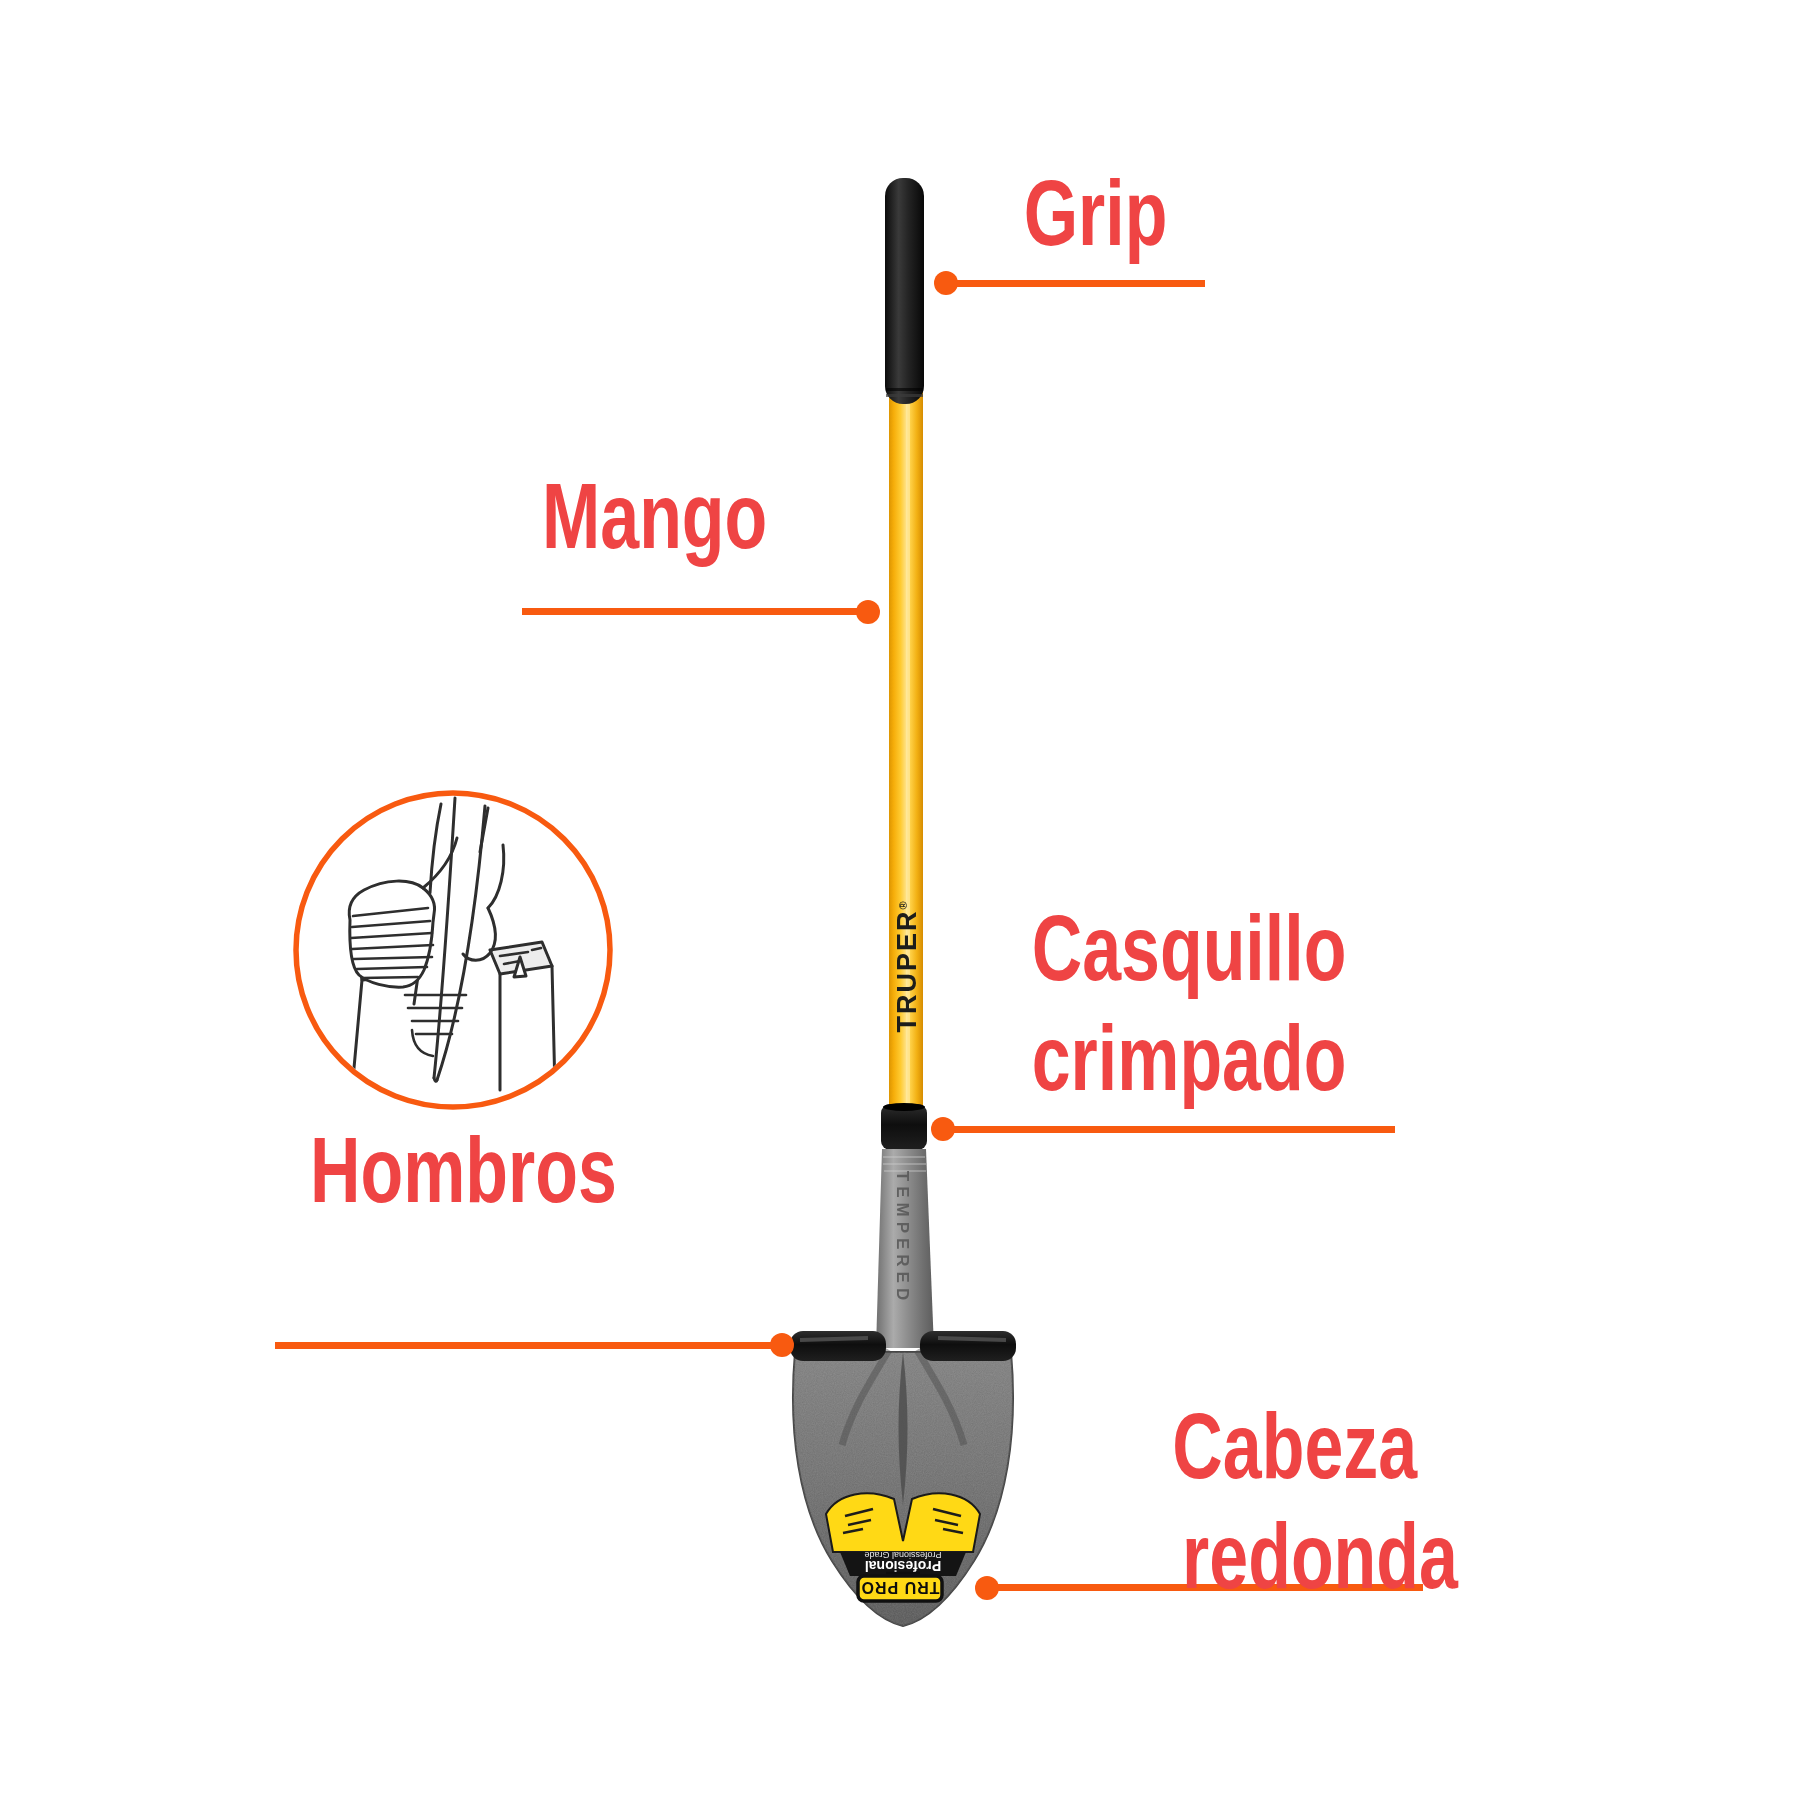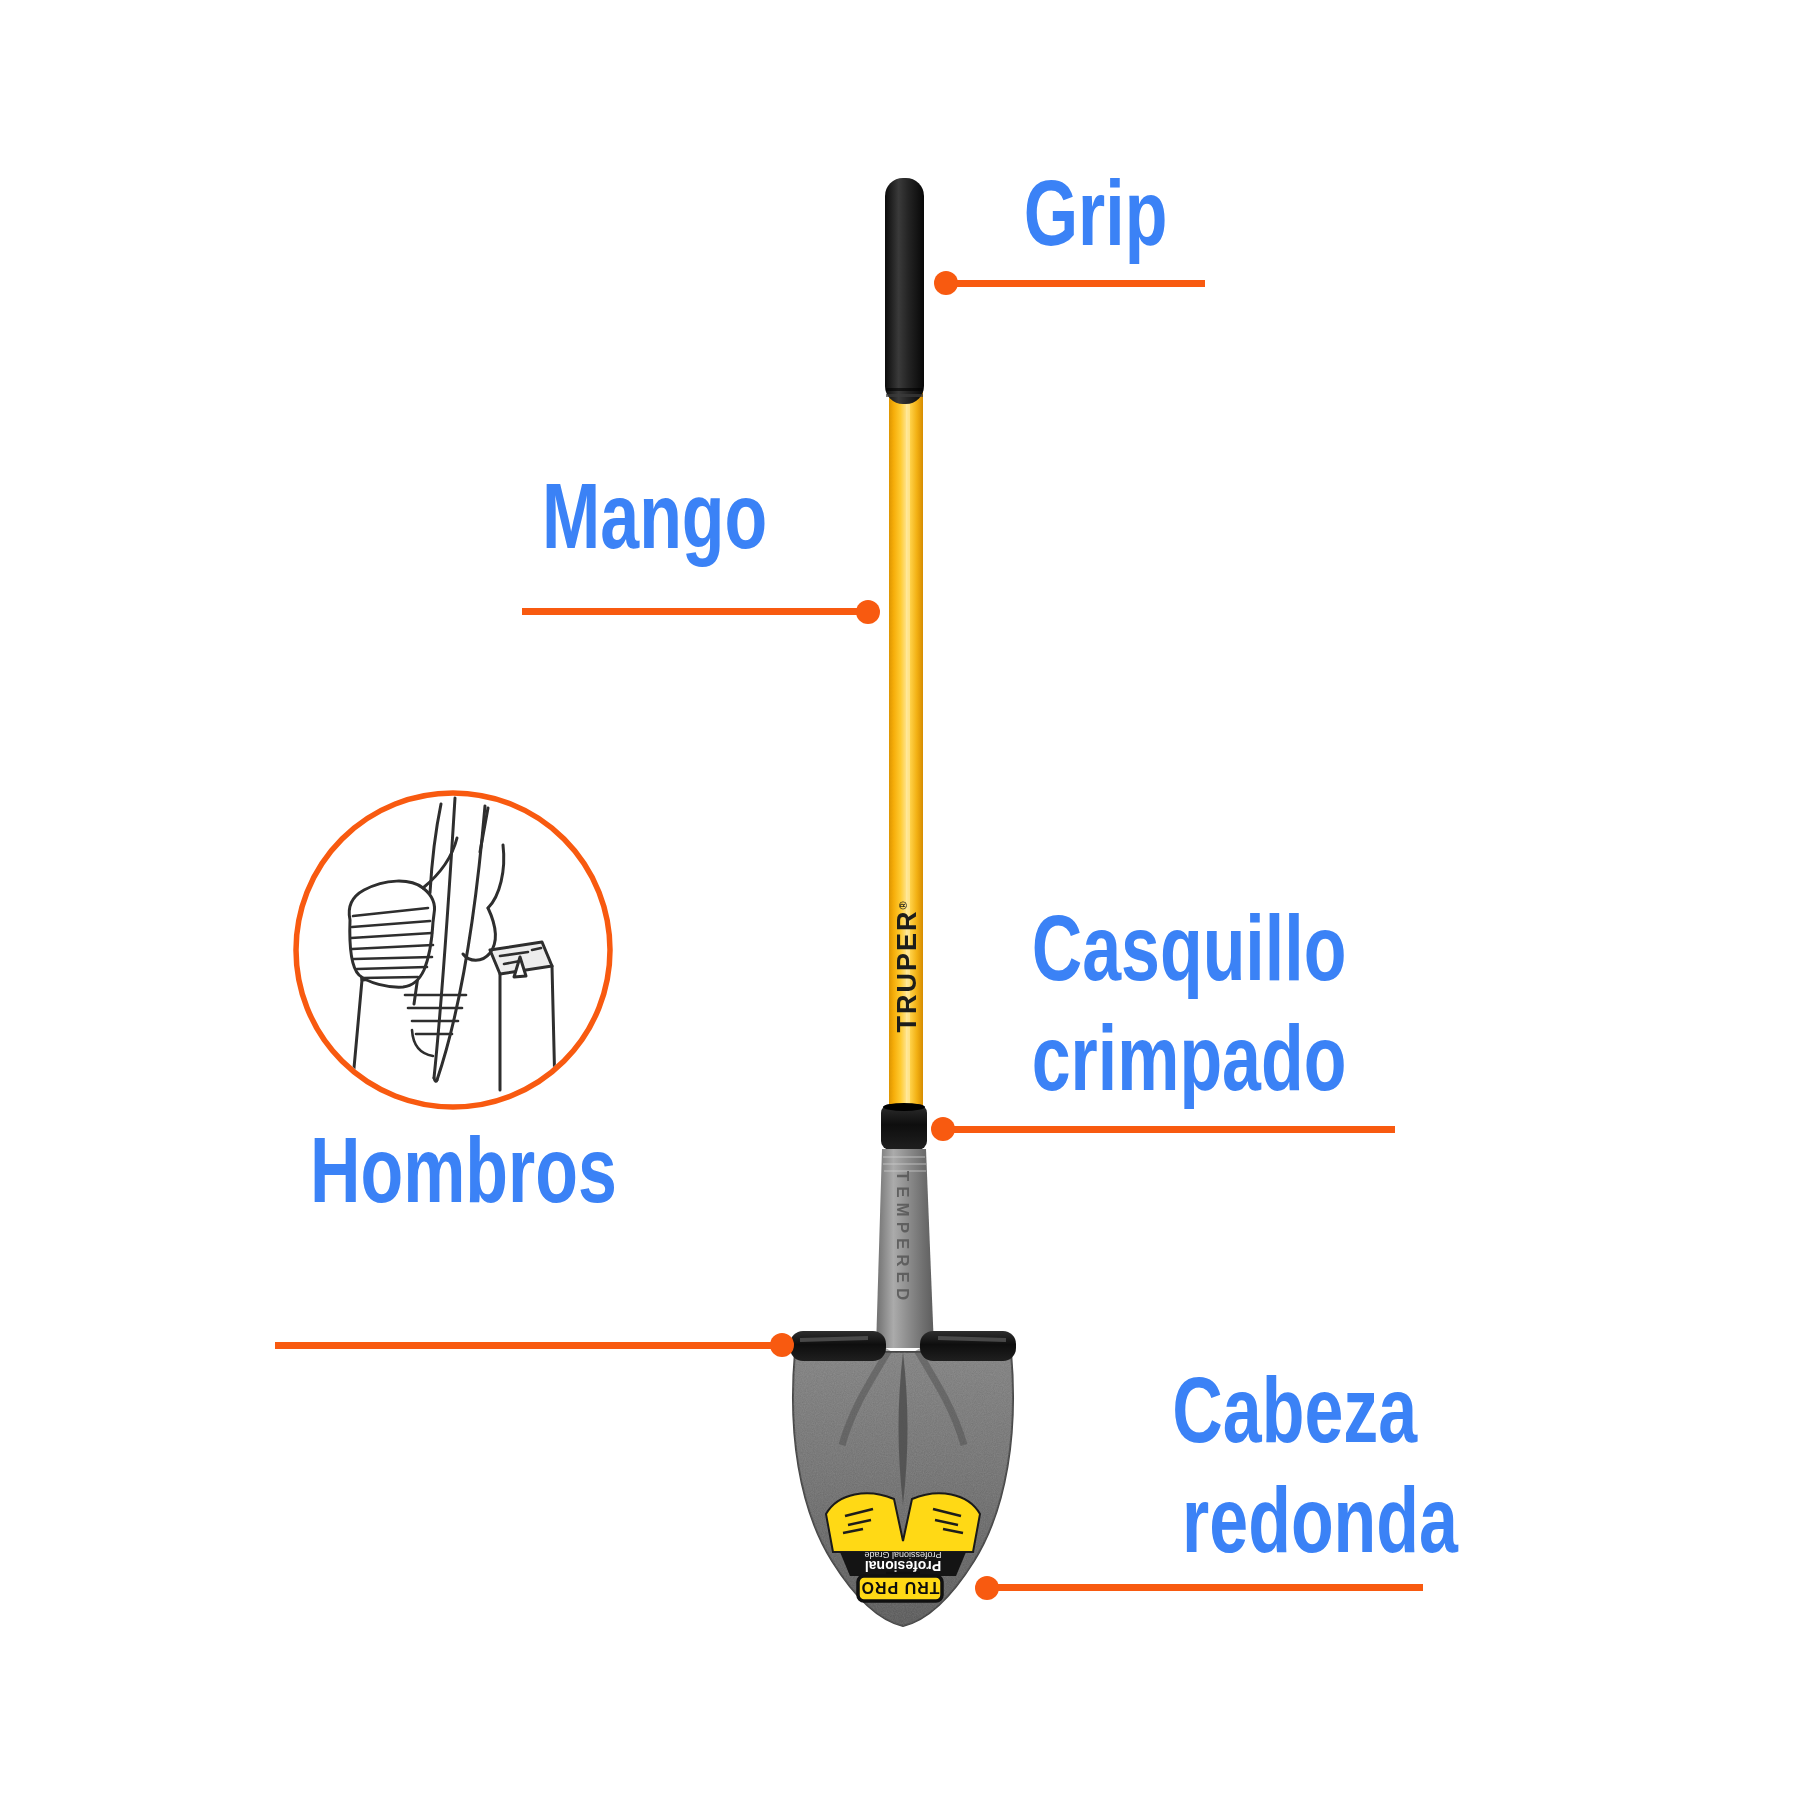"Grip" .lbl { color: #3b82f6 -> #ef4444 }
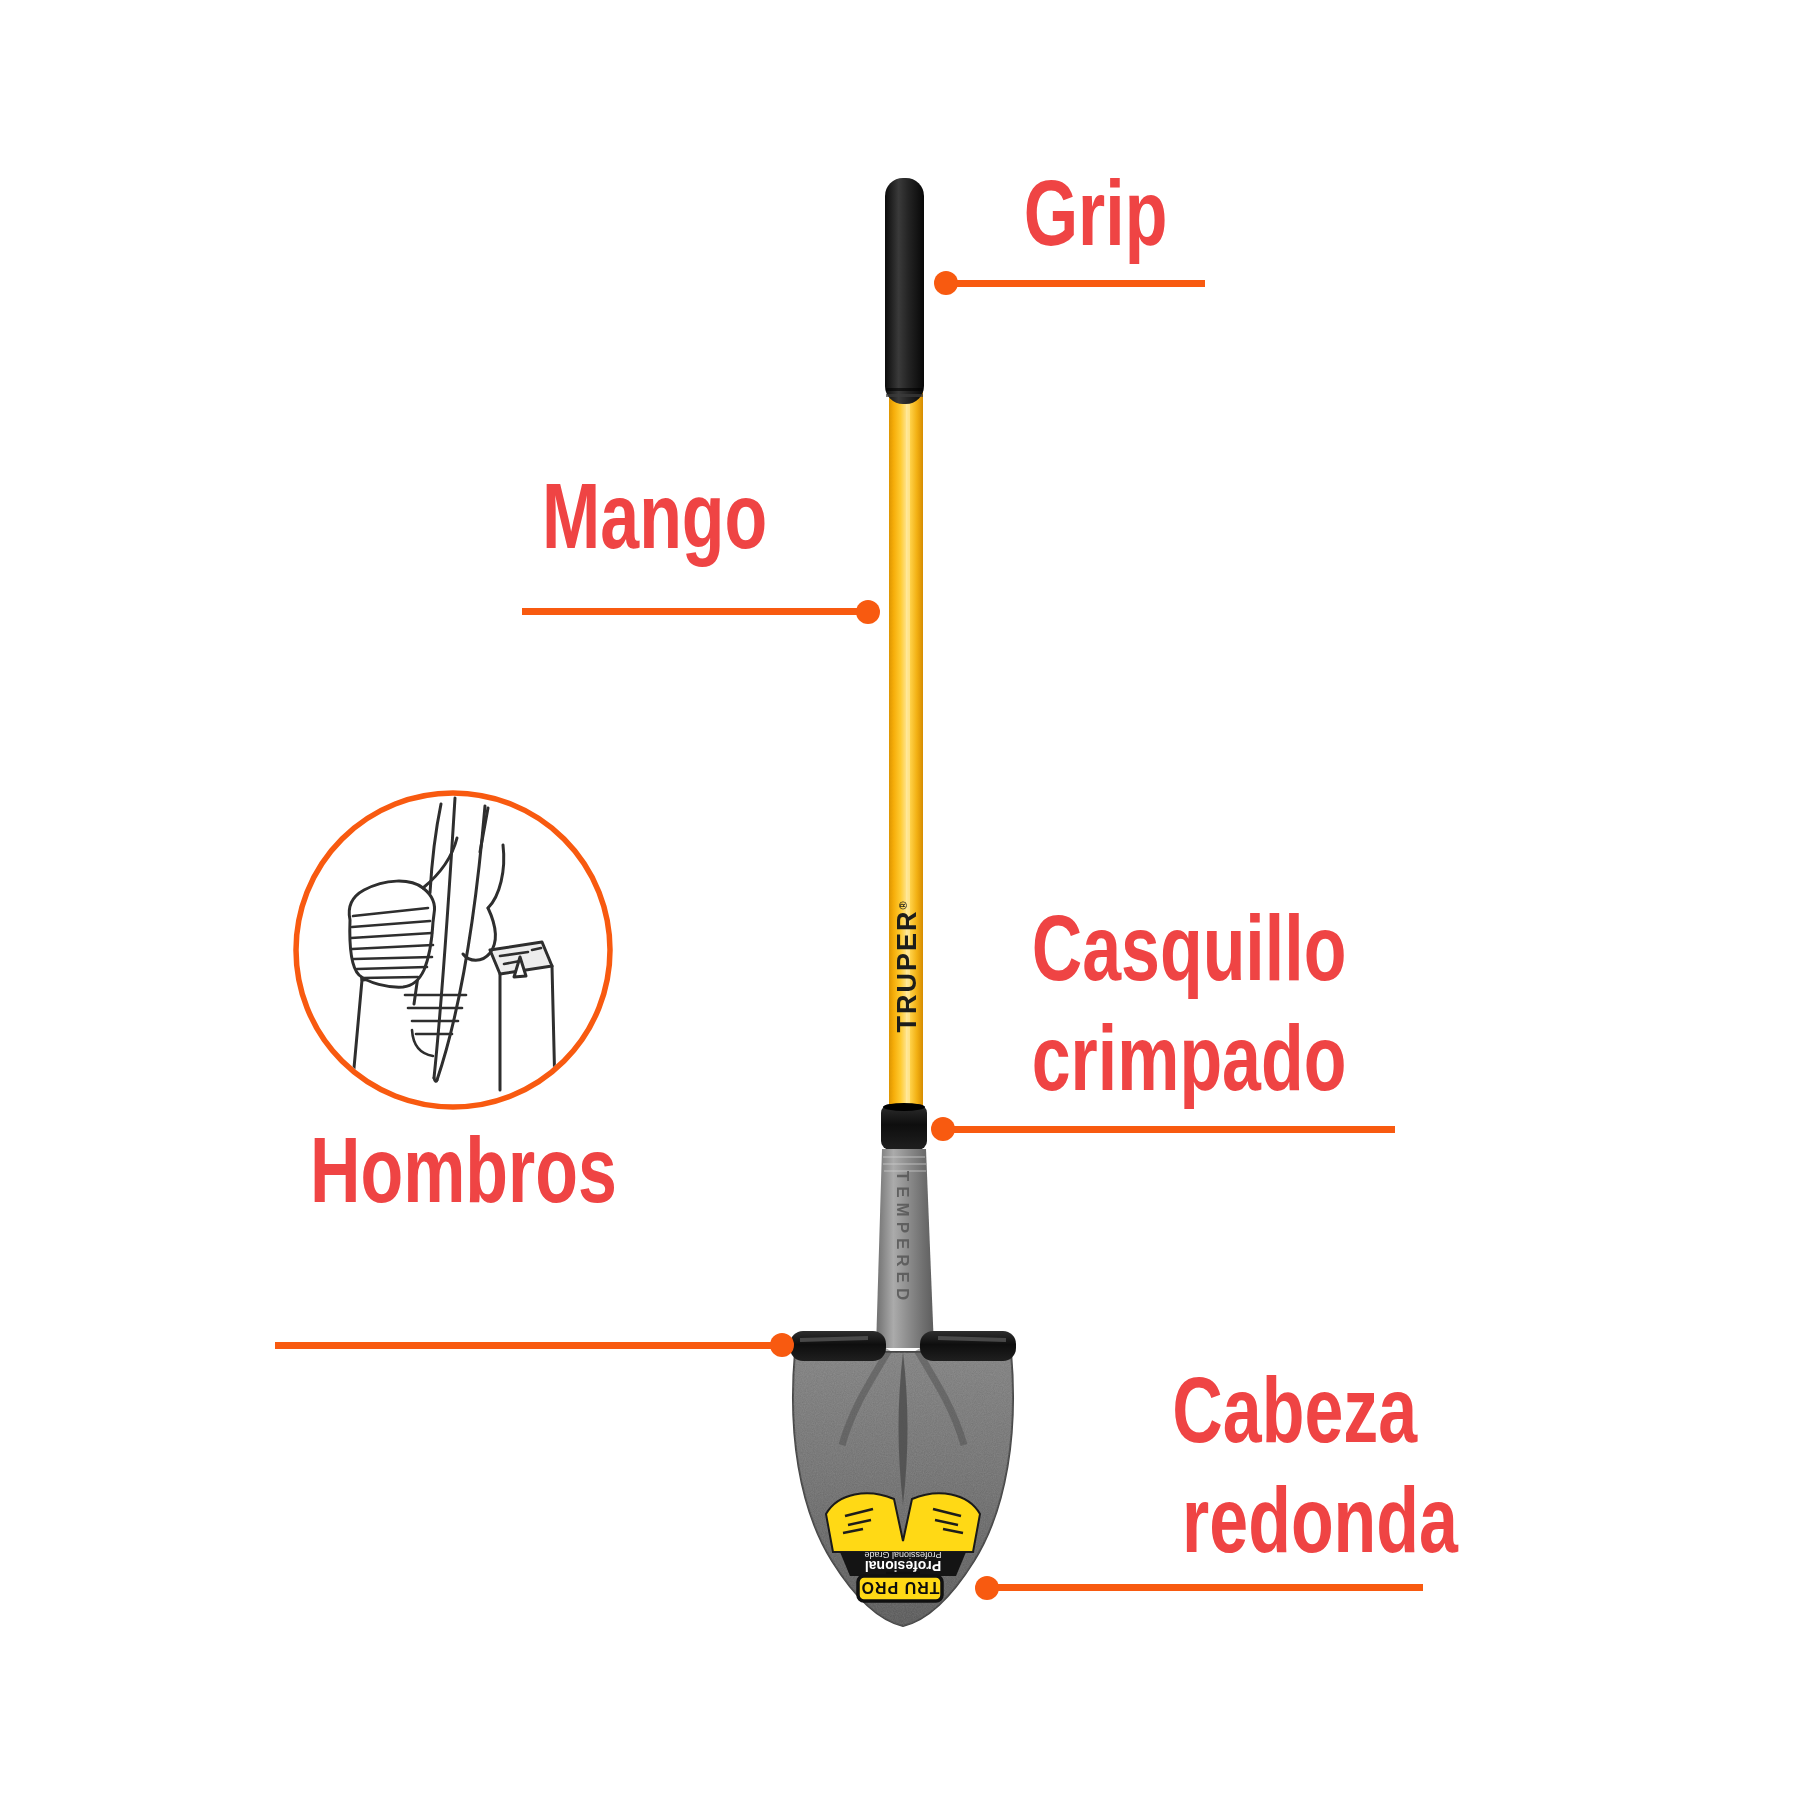"Cabeza" .lbl.al-r { margin-top: none -> 36px }
